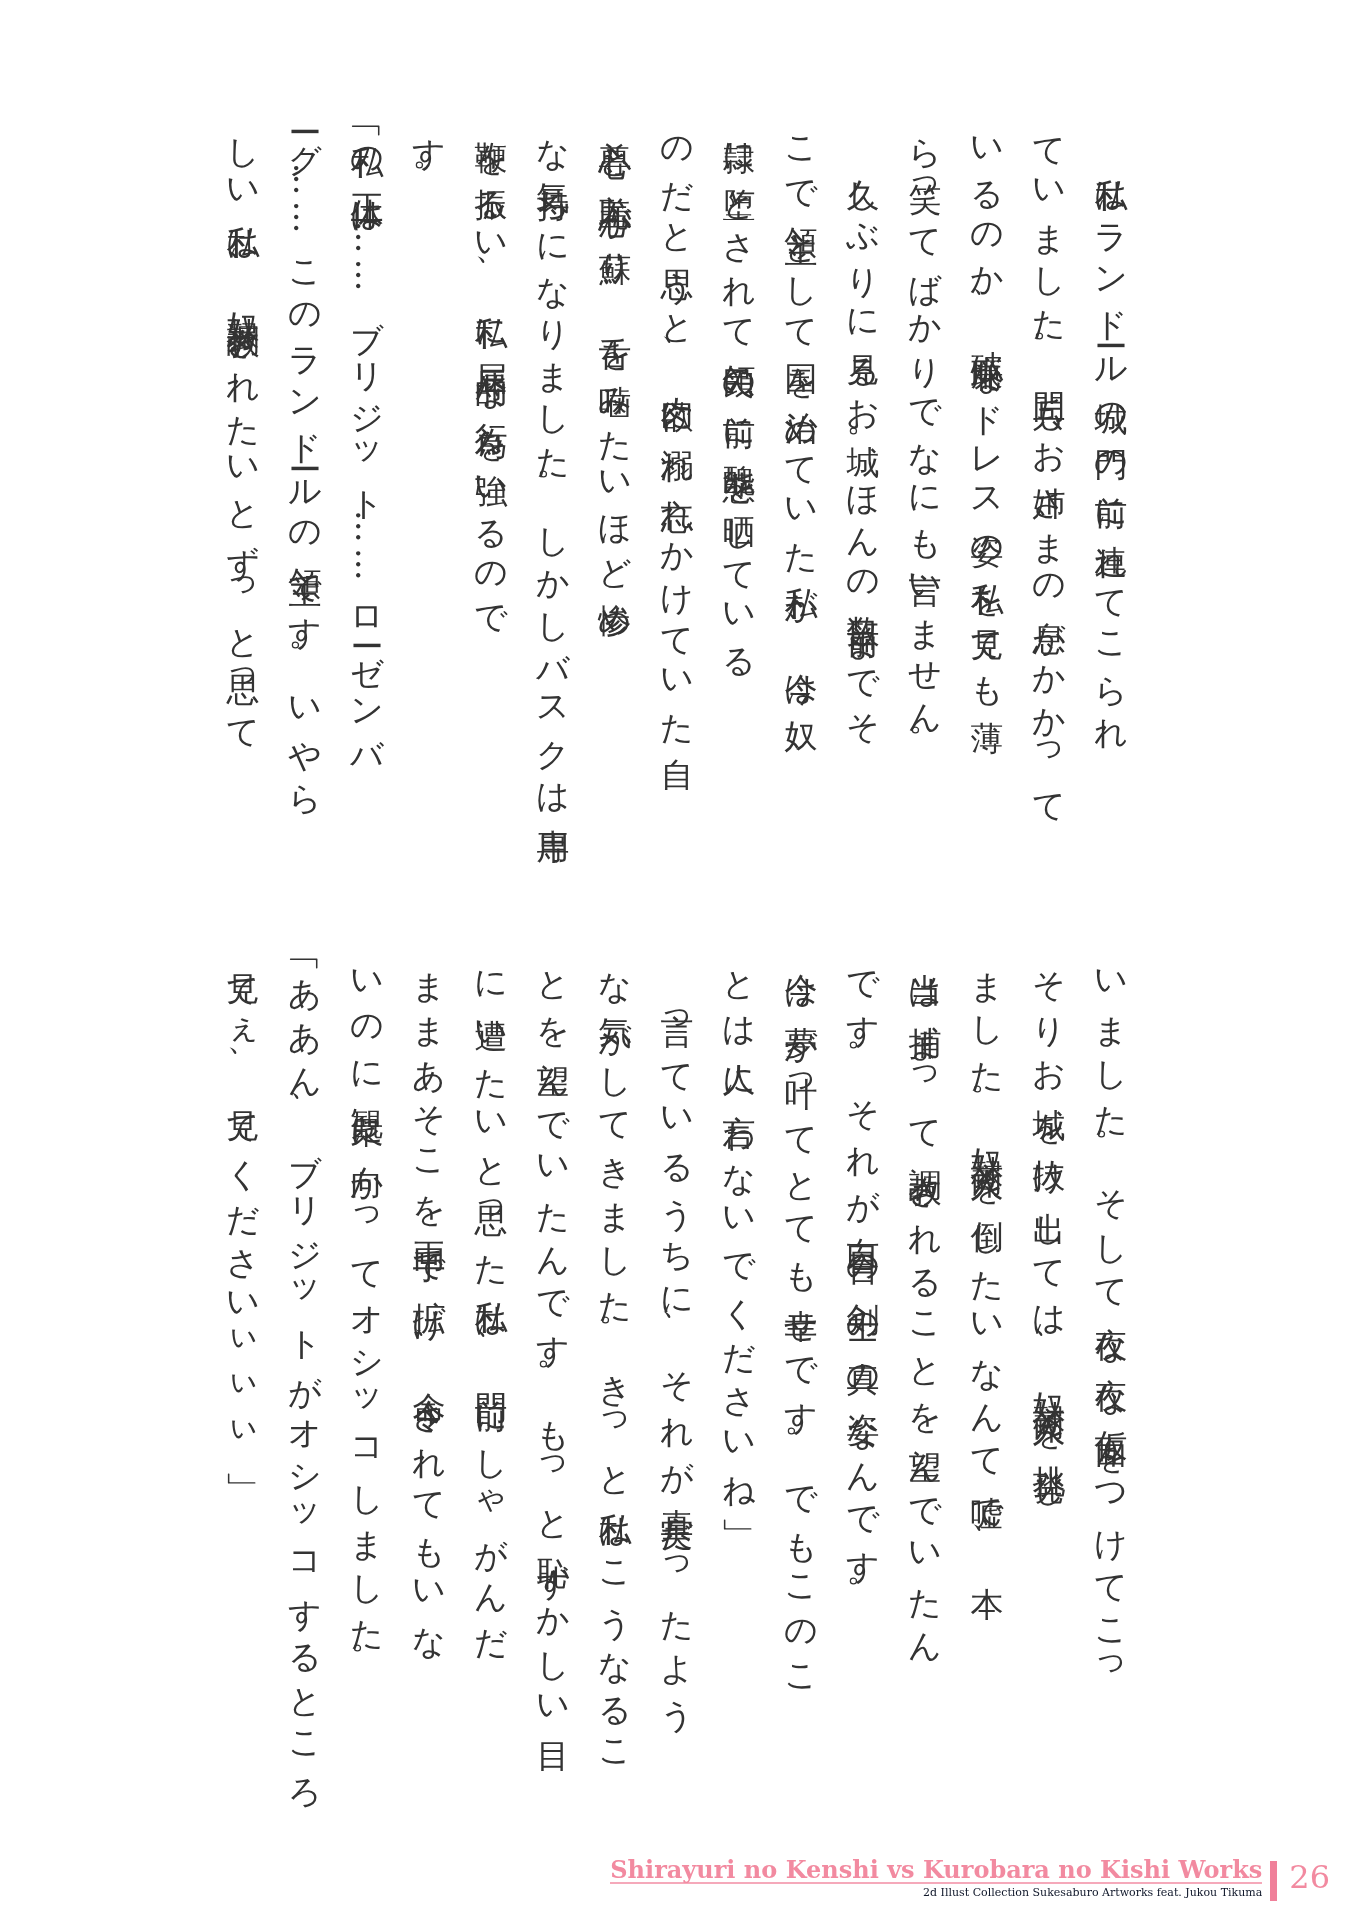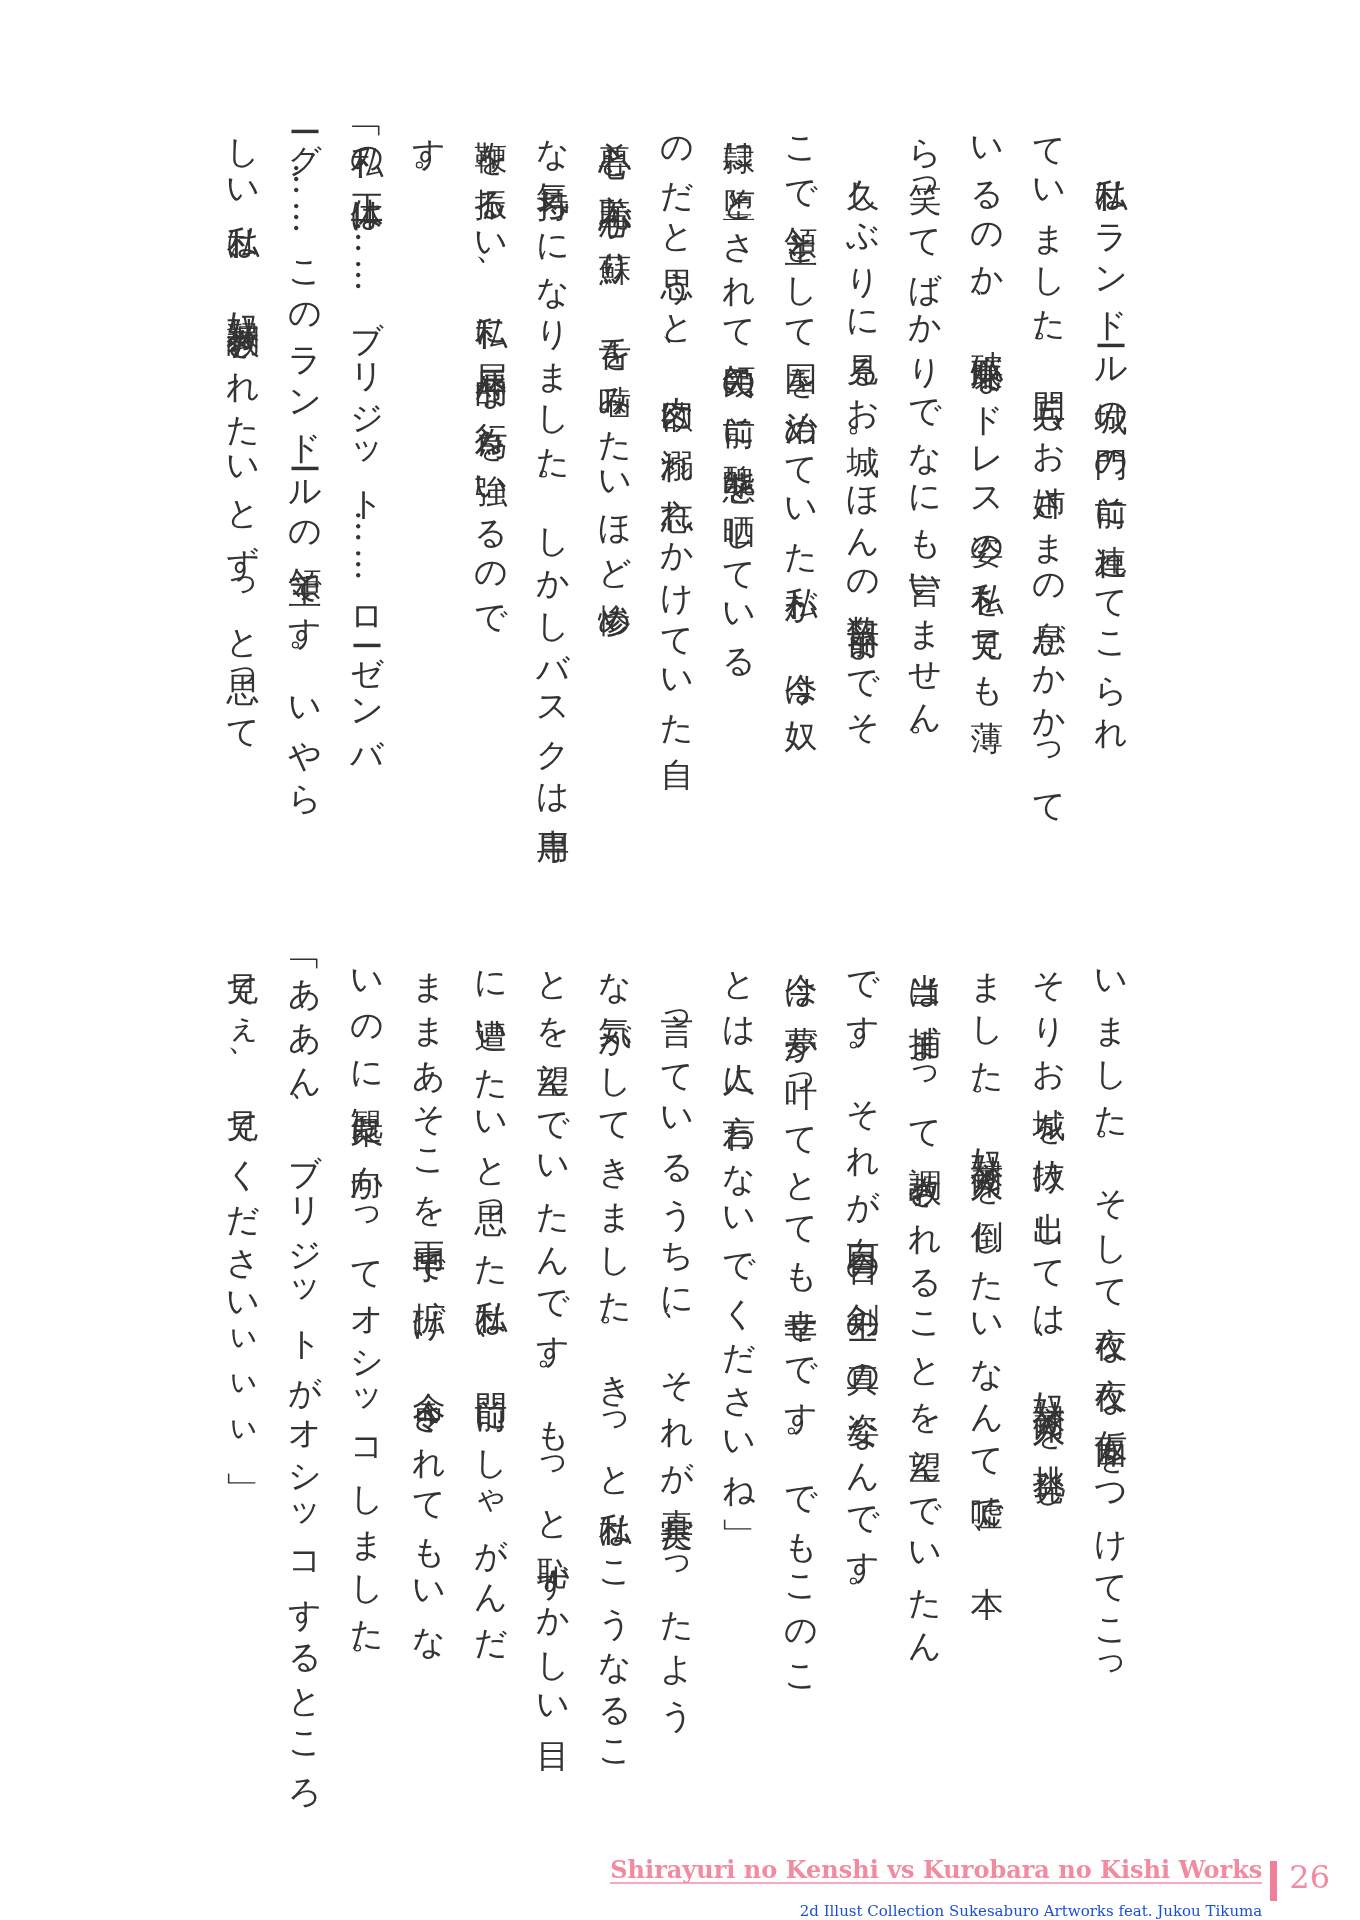"2d Illust Collection Sukesaburo Artworks" .f-sub { color: #1d4ed8 -> #0f172a; font-size: 15px -> 11px; margin-top: 18px -> 2px }
